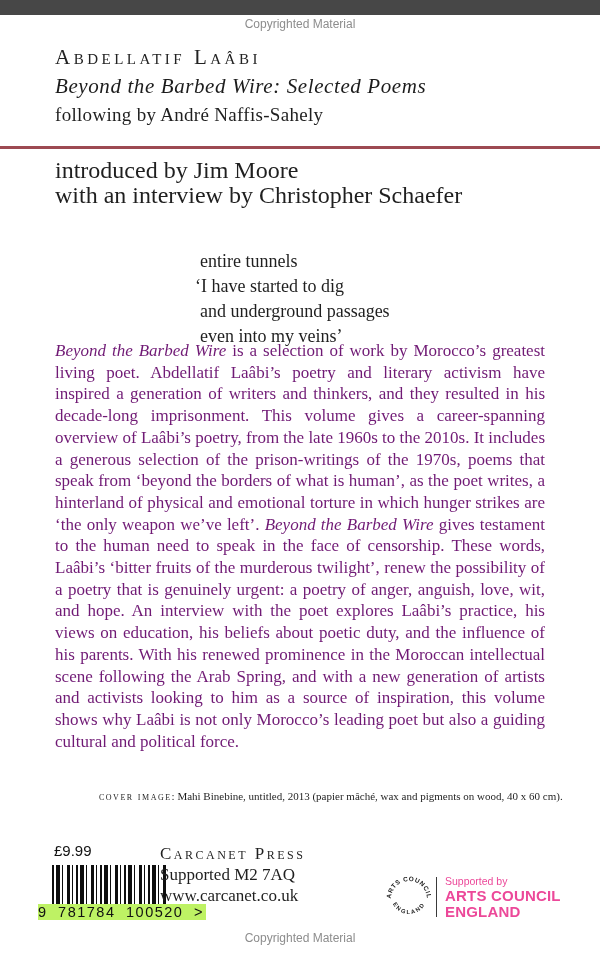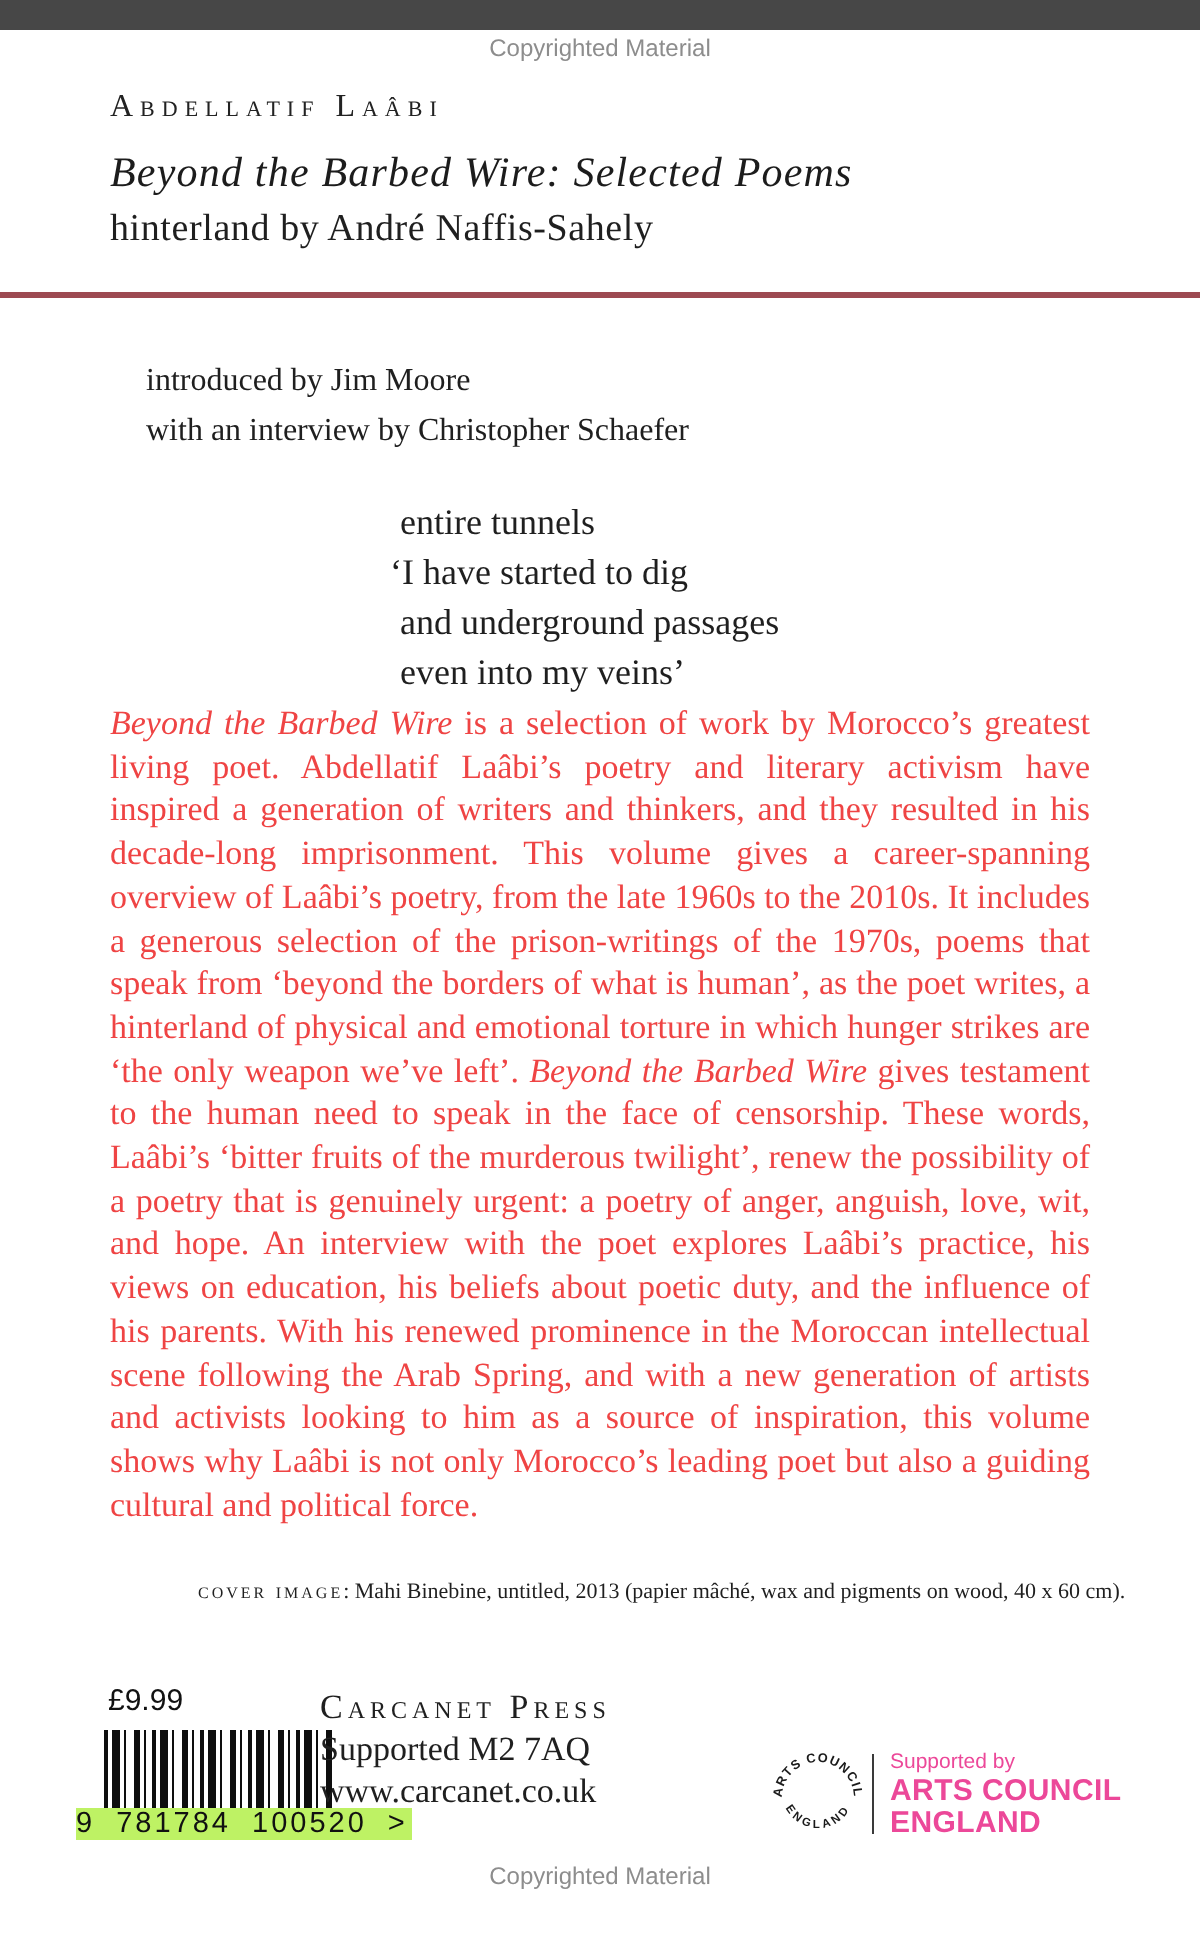"Abdellatif Laâbi" .author-name { font-size: 16px -> 21px }
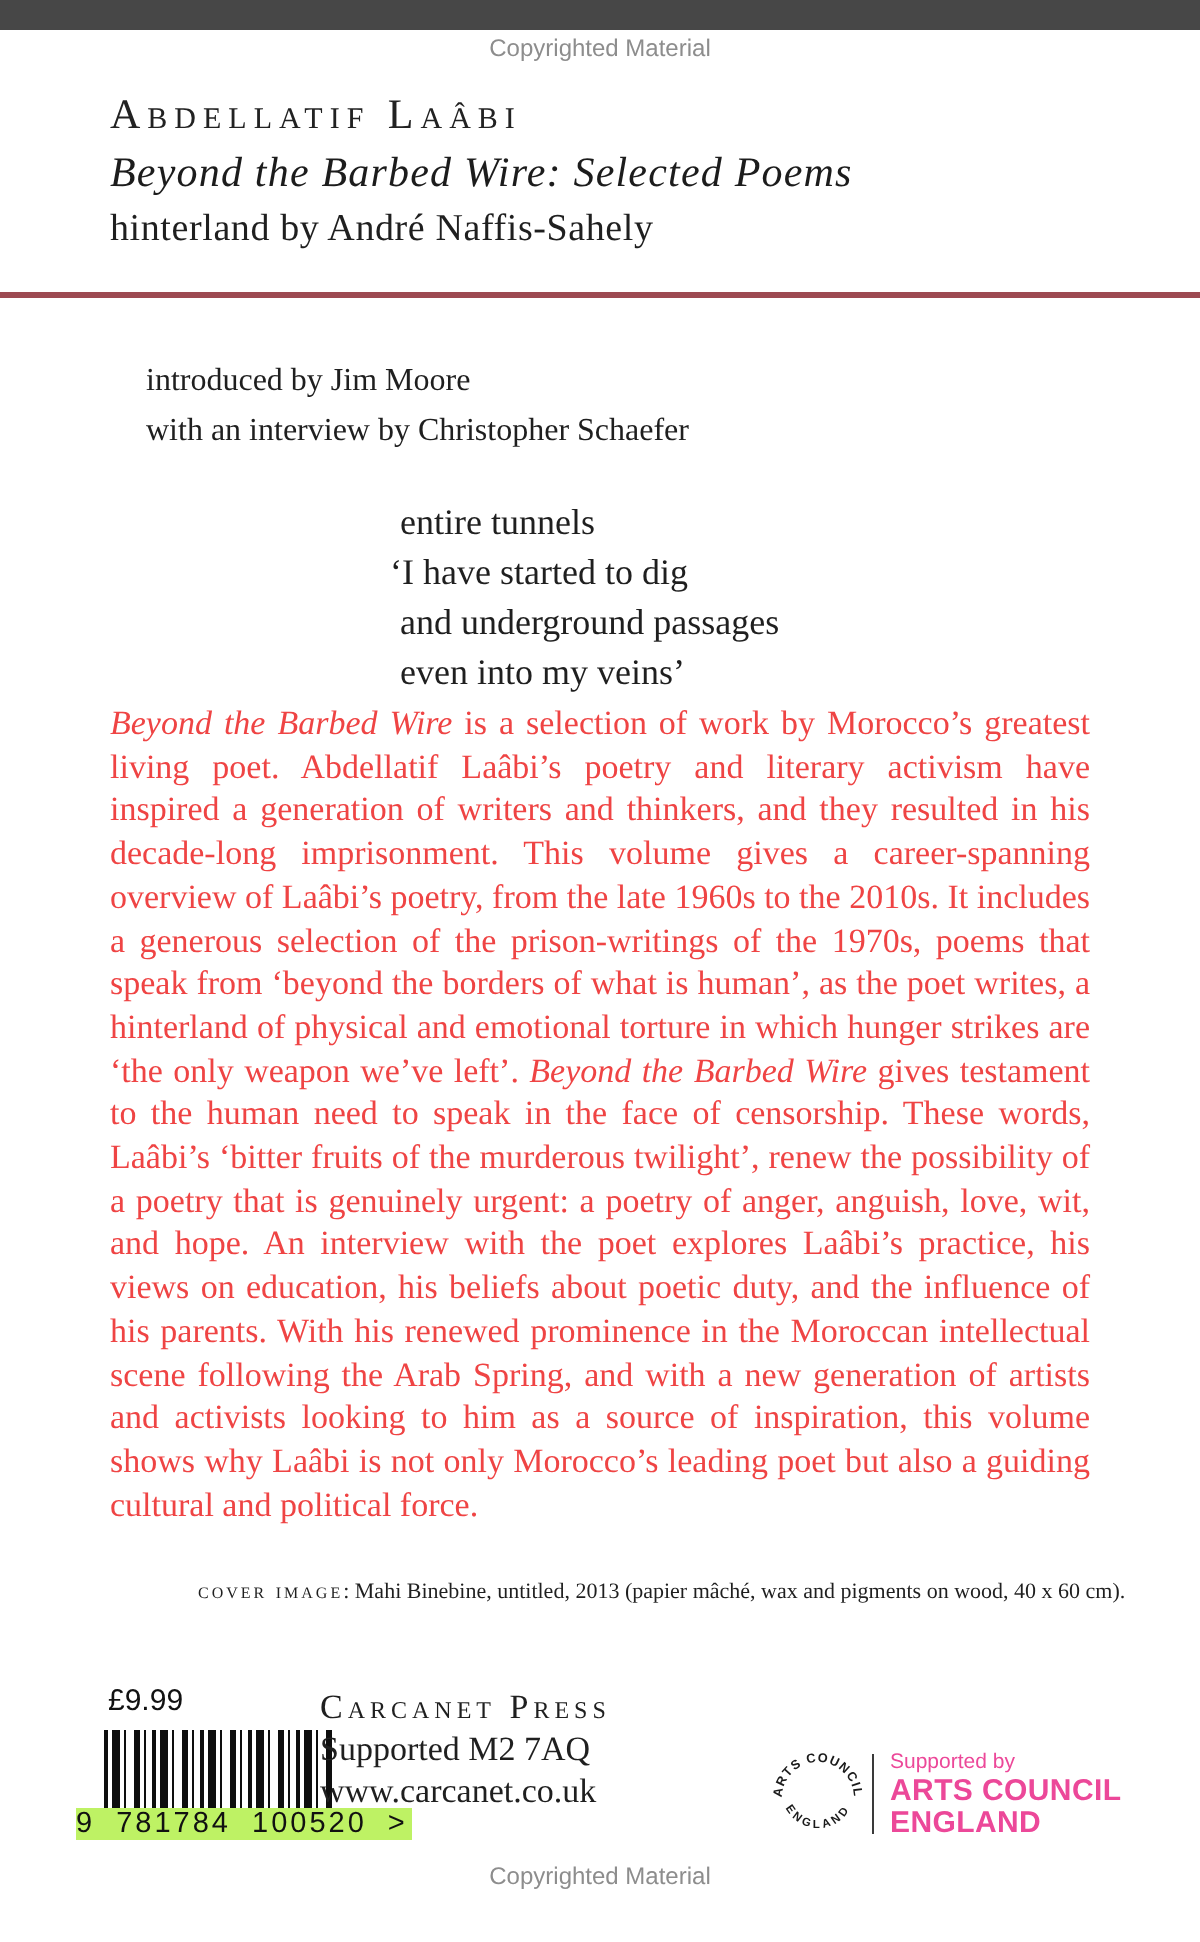"hinterland by André Naffis-Sahely" div.translator { text: hinterland -> following }
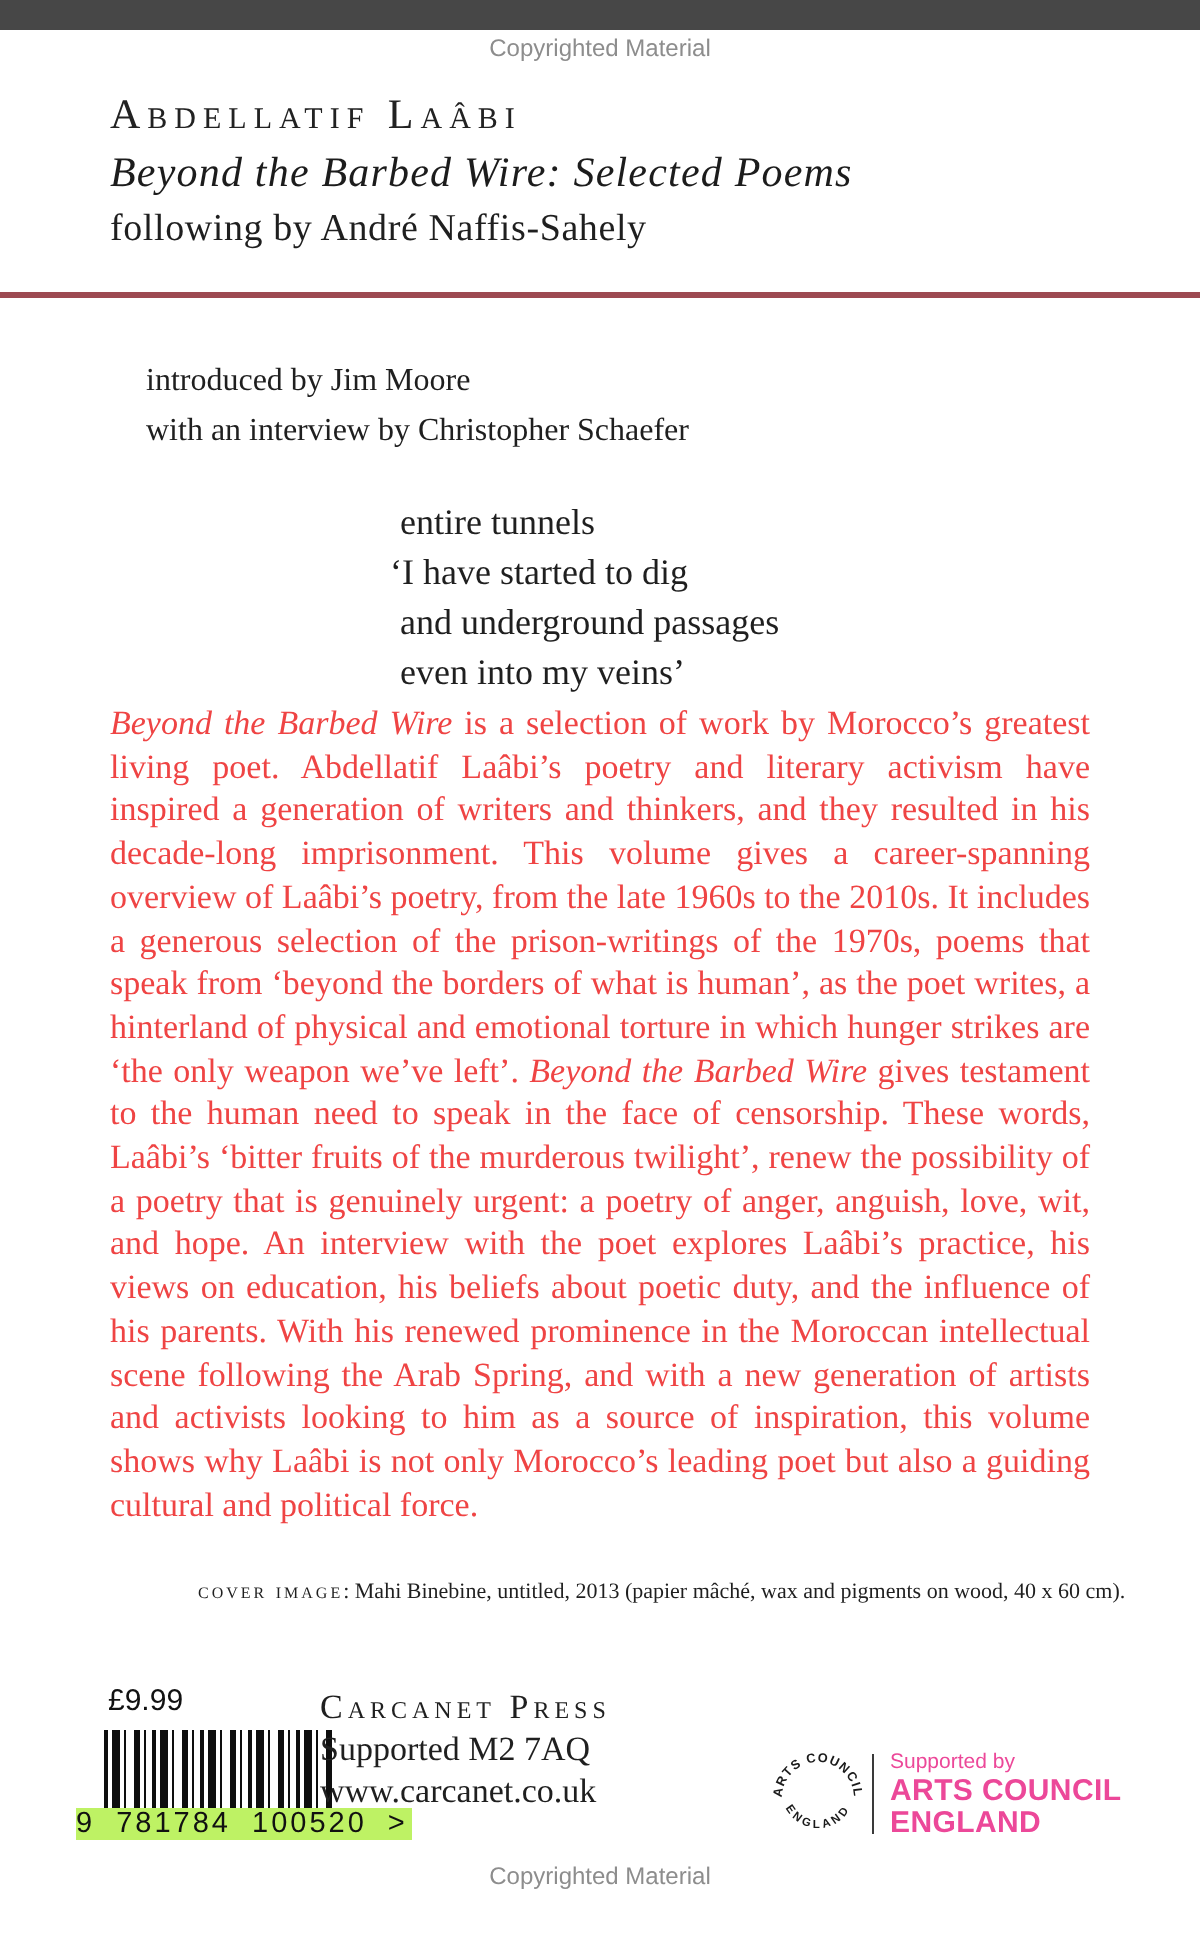"introduced by Jim Moore" .intro-block { font-size: 16px -> 24px; margin-left: 18px -> none; top: 178px -> 158px }
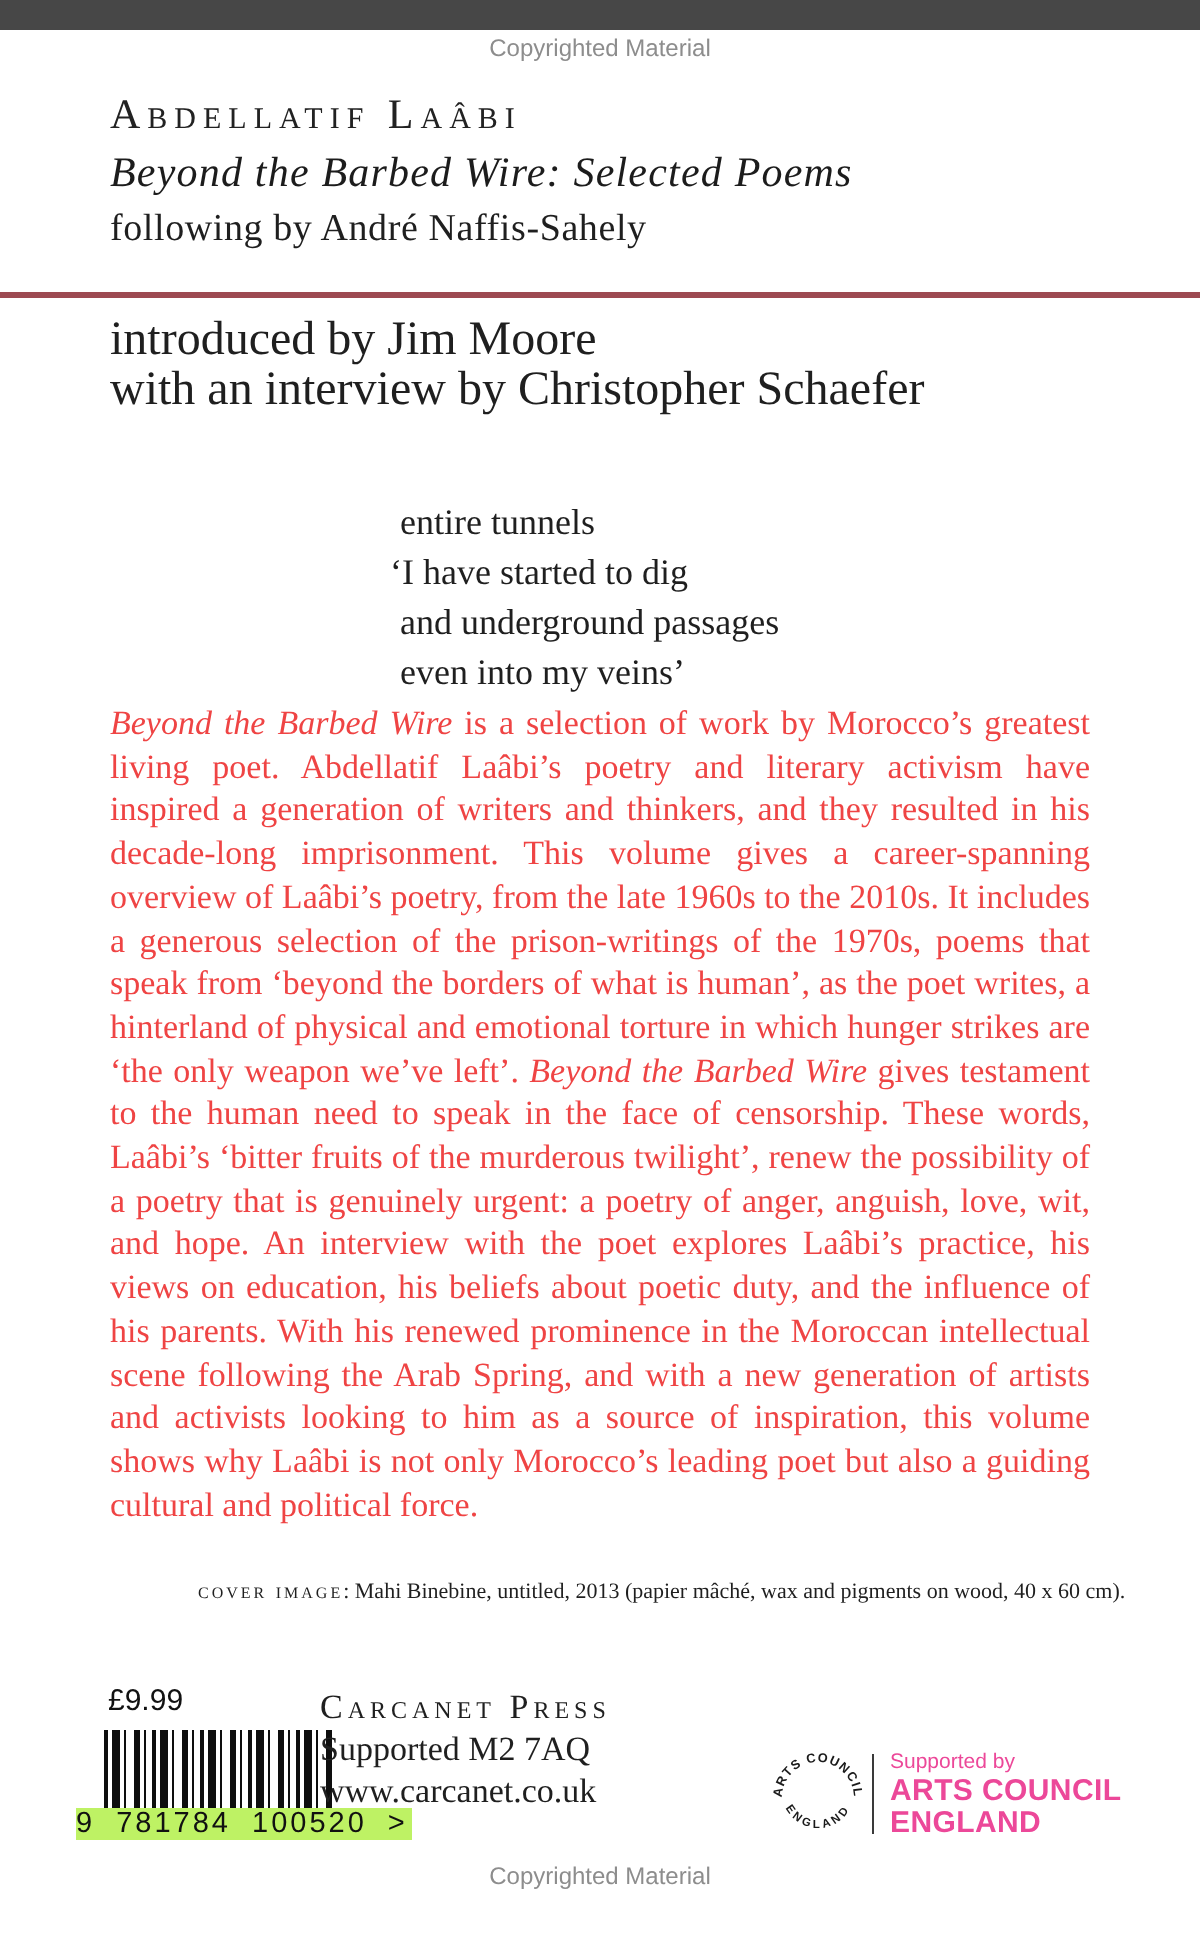"Beyond the Barbed Wire is" .blurb { color: #ef4444 -> #701a75; top: 351px -> 340px }
